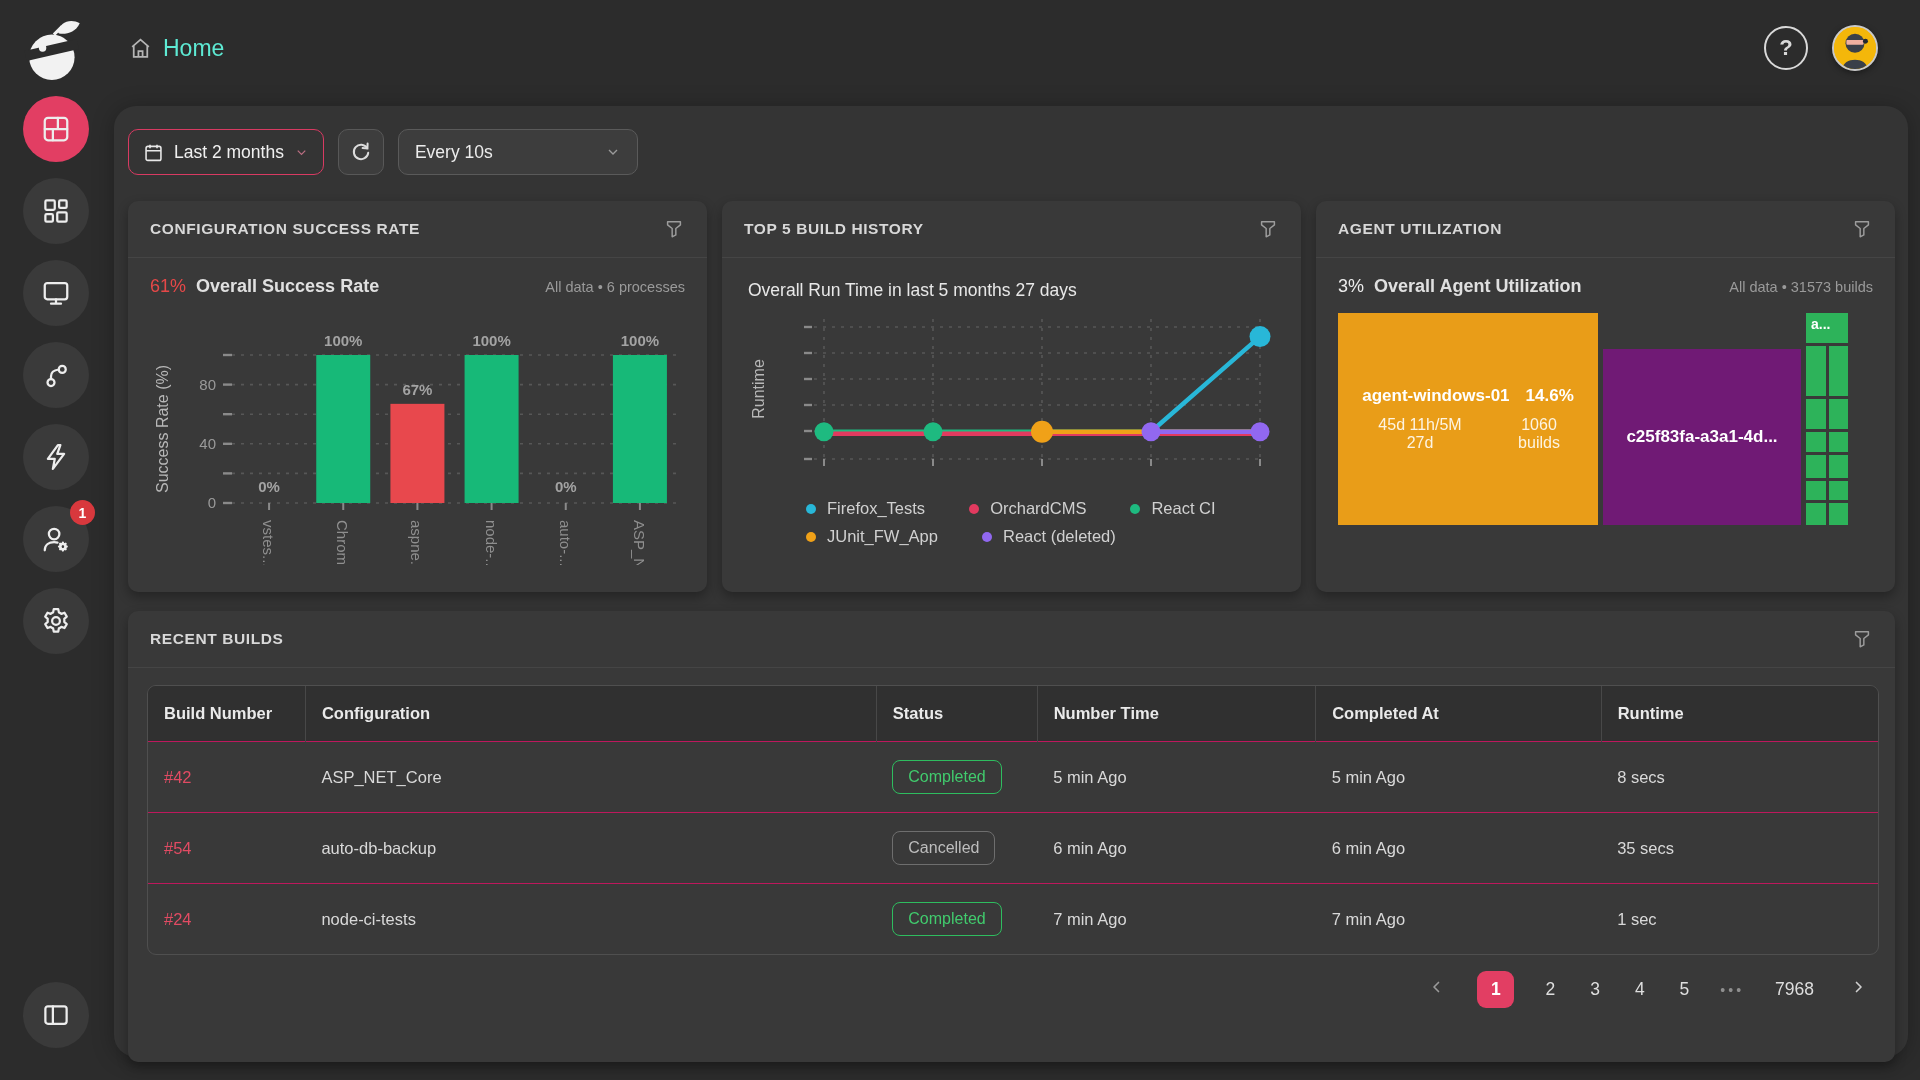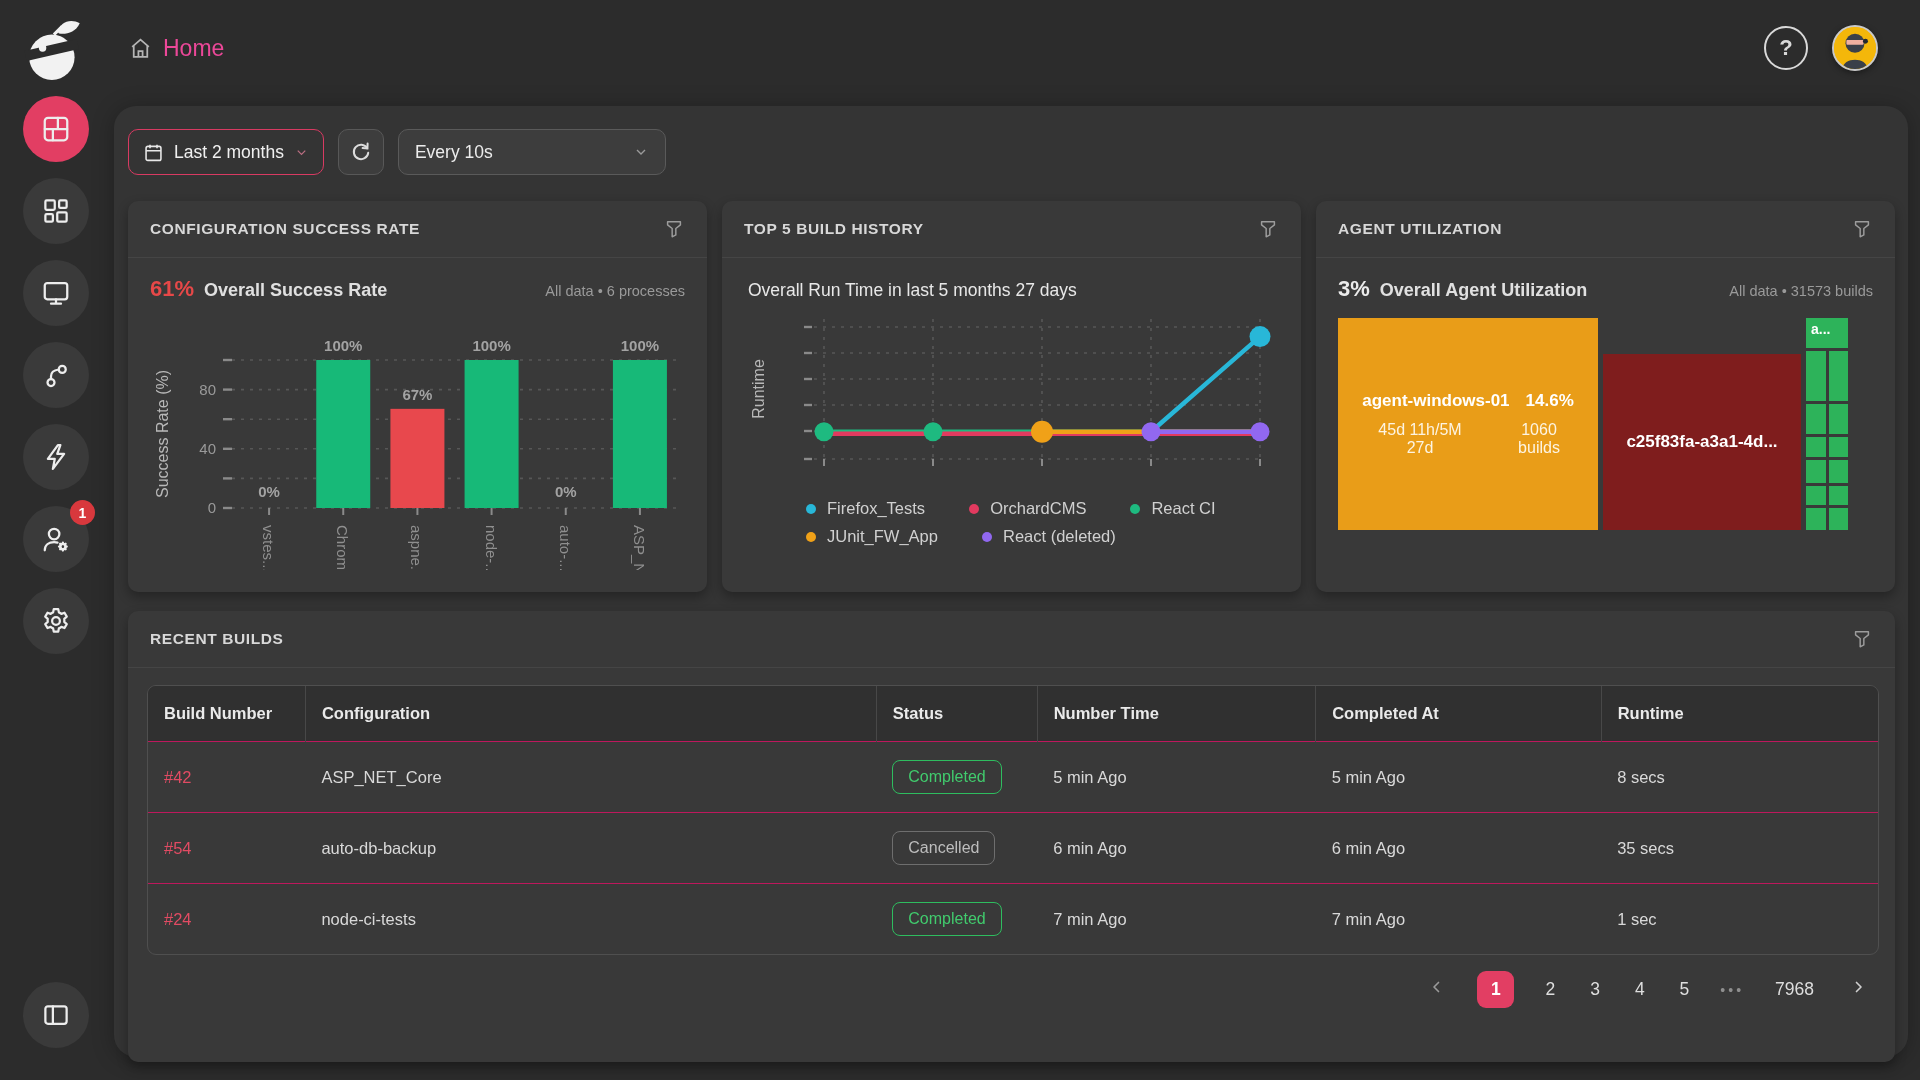"Home" .breadcrumb { color: #ec4899 -> #5eead4 }
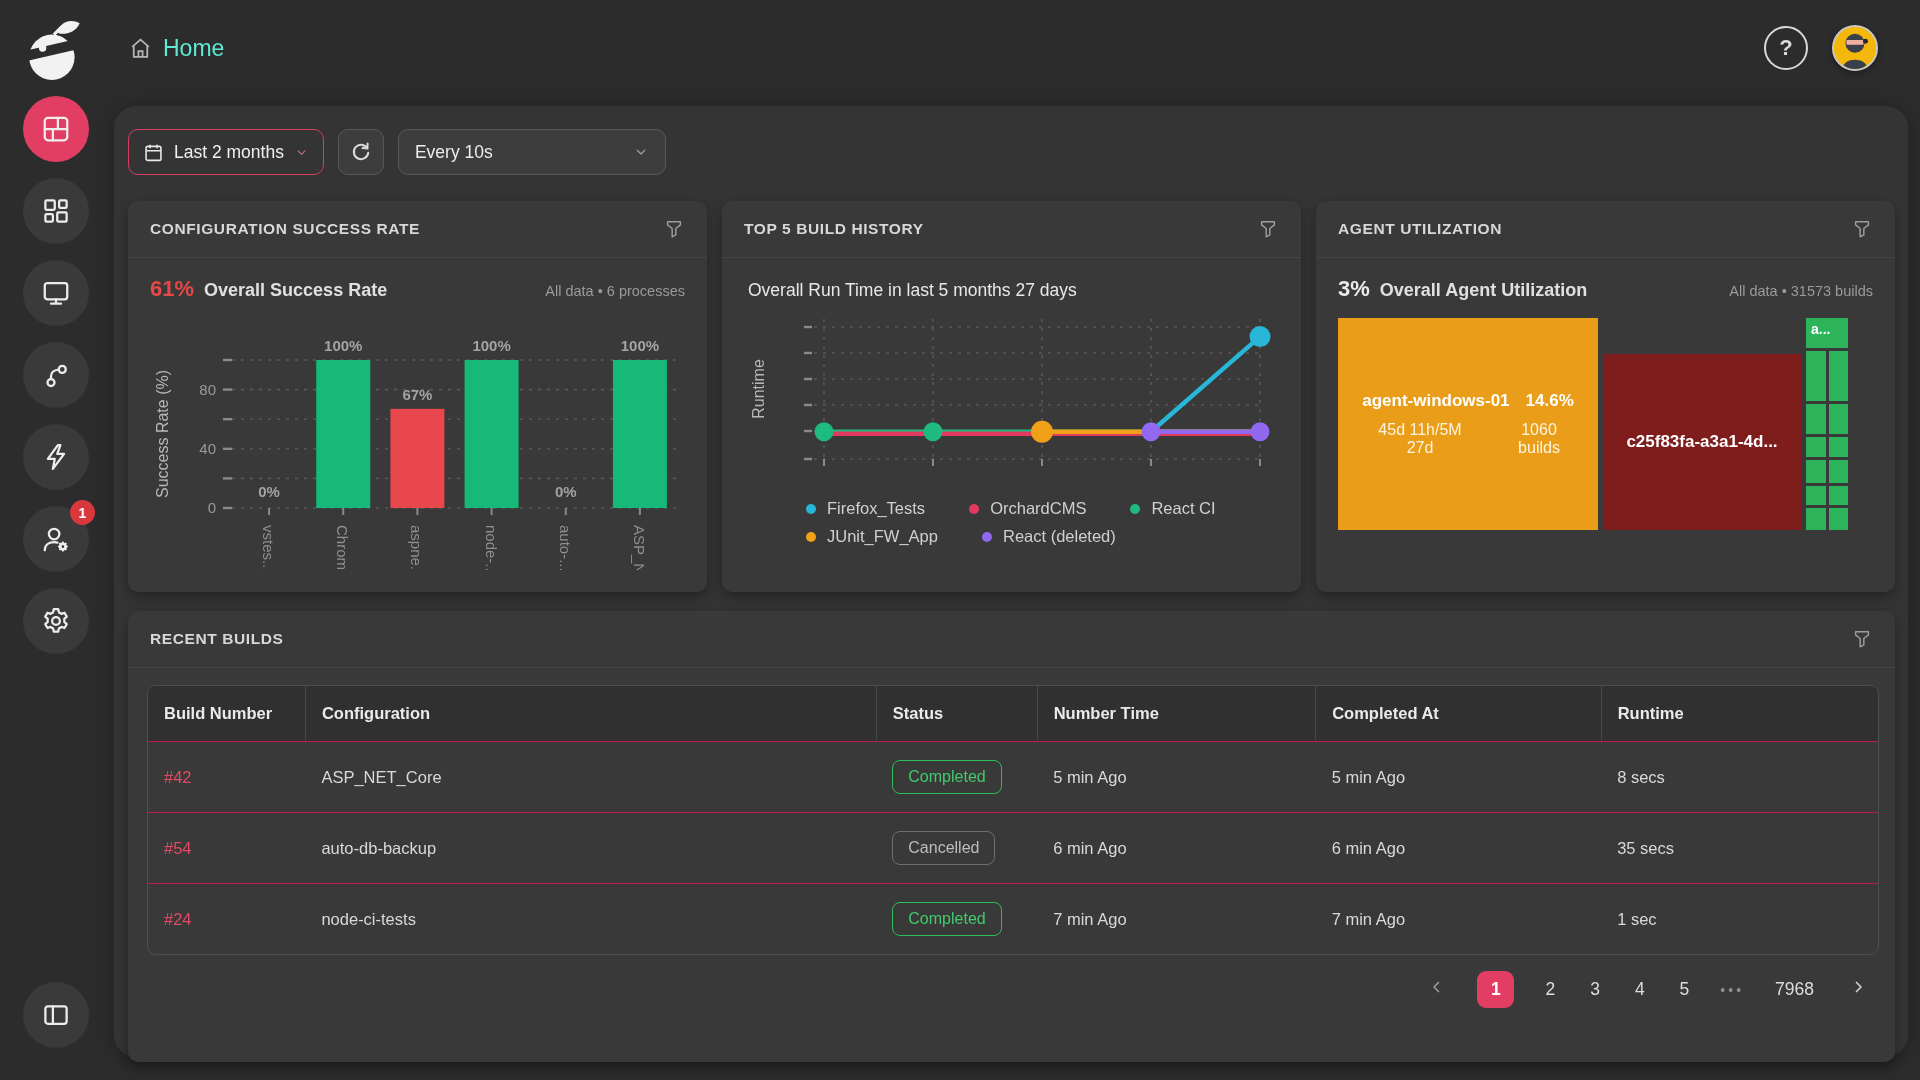"Every 10s" .interval-select { width: 268px -> 240px }
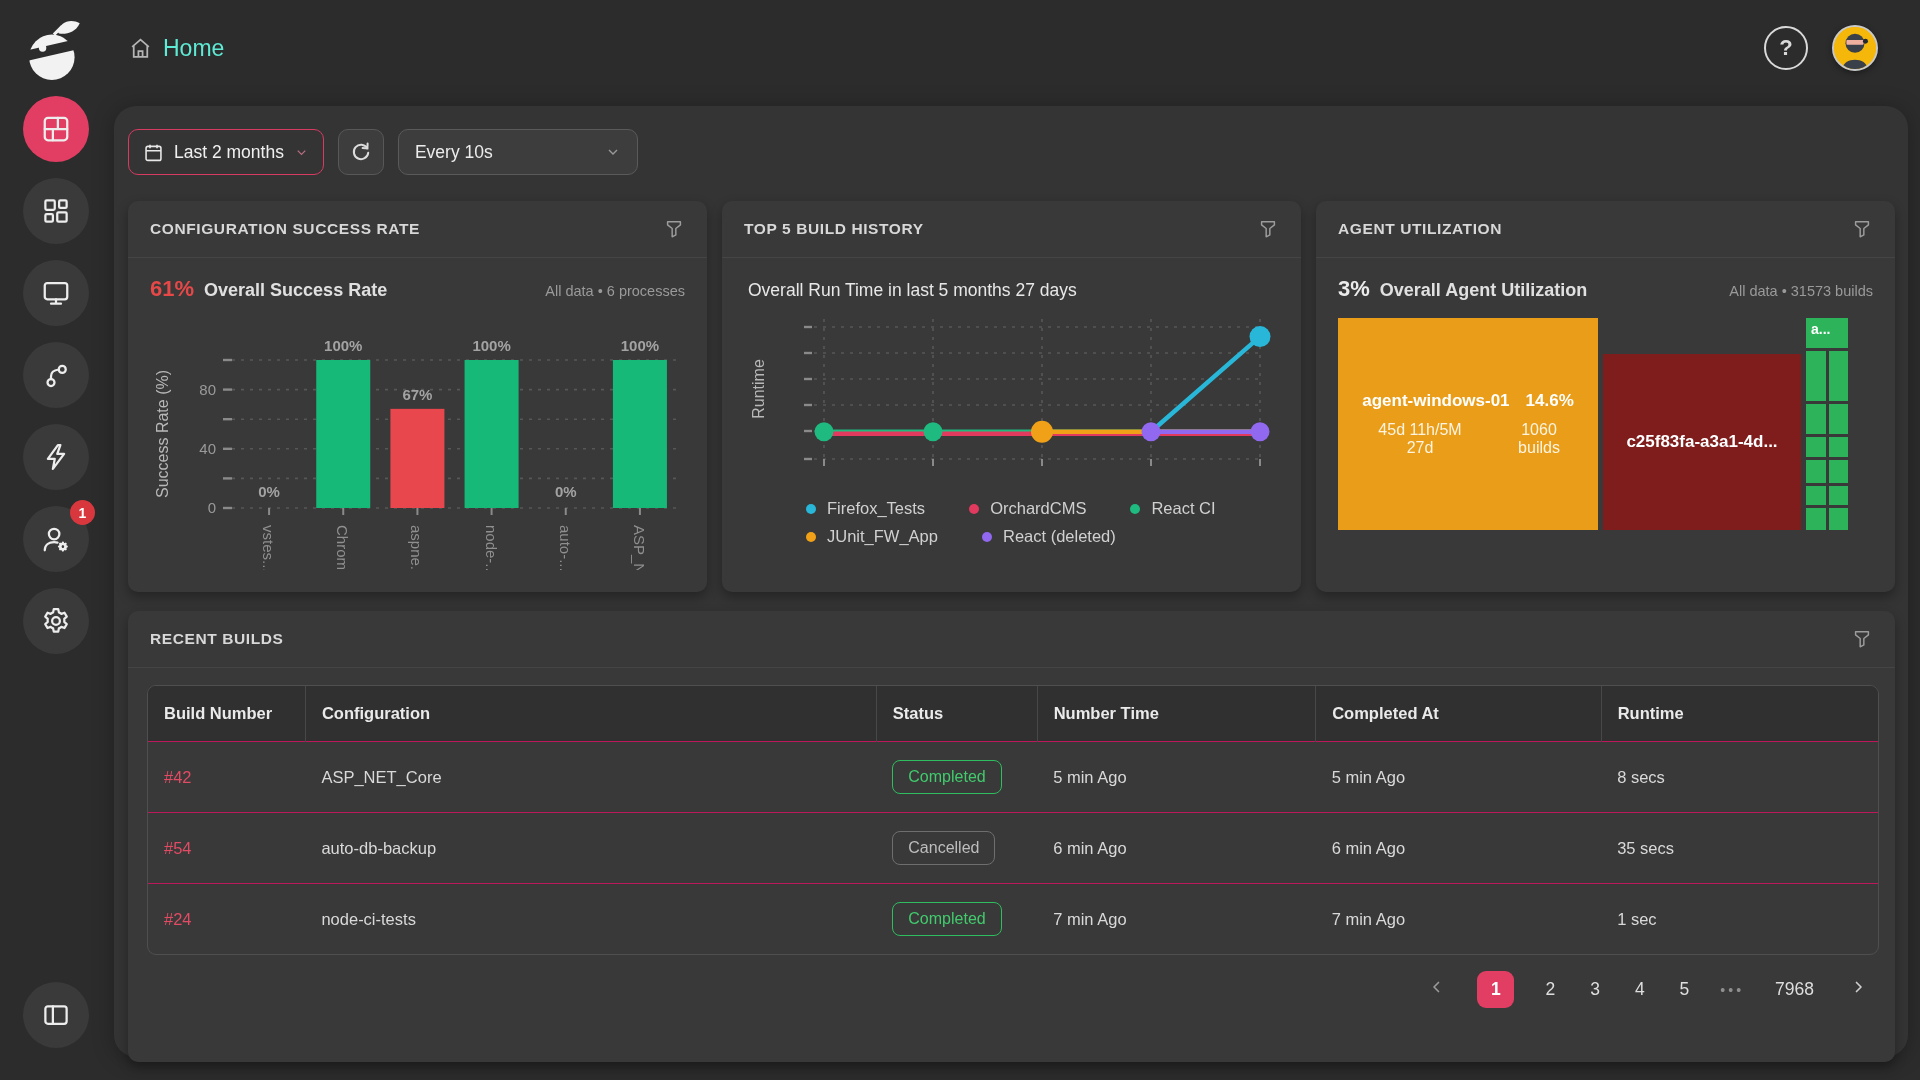"61%" .headline .big { font-size: 22px -> 18px; font-weight: bold -> normal }
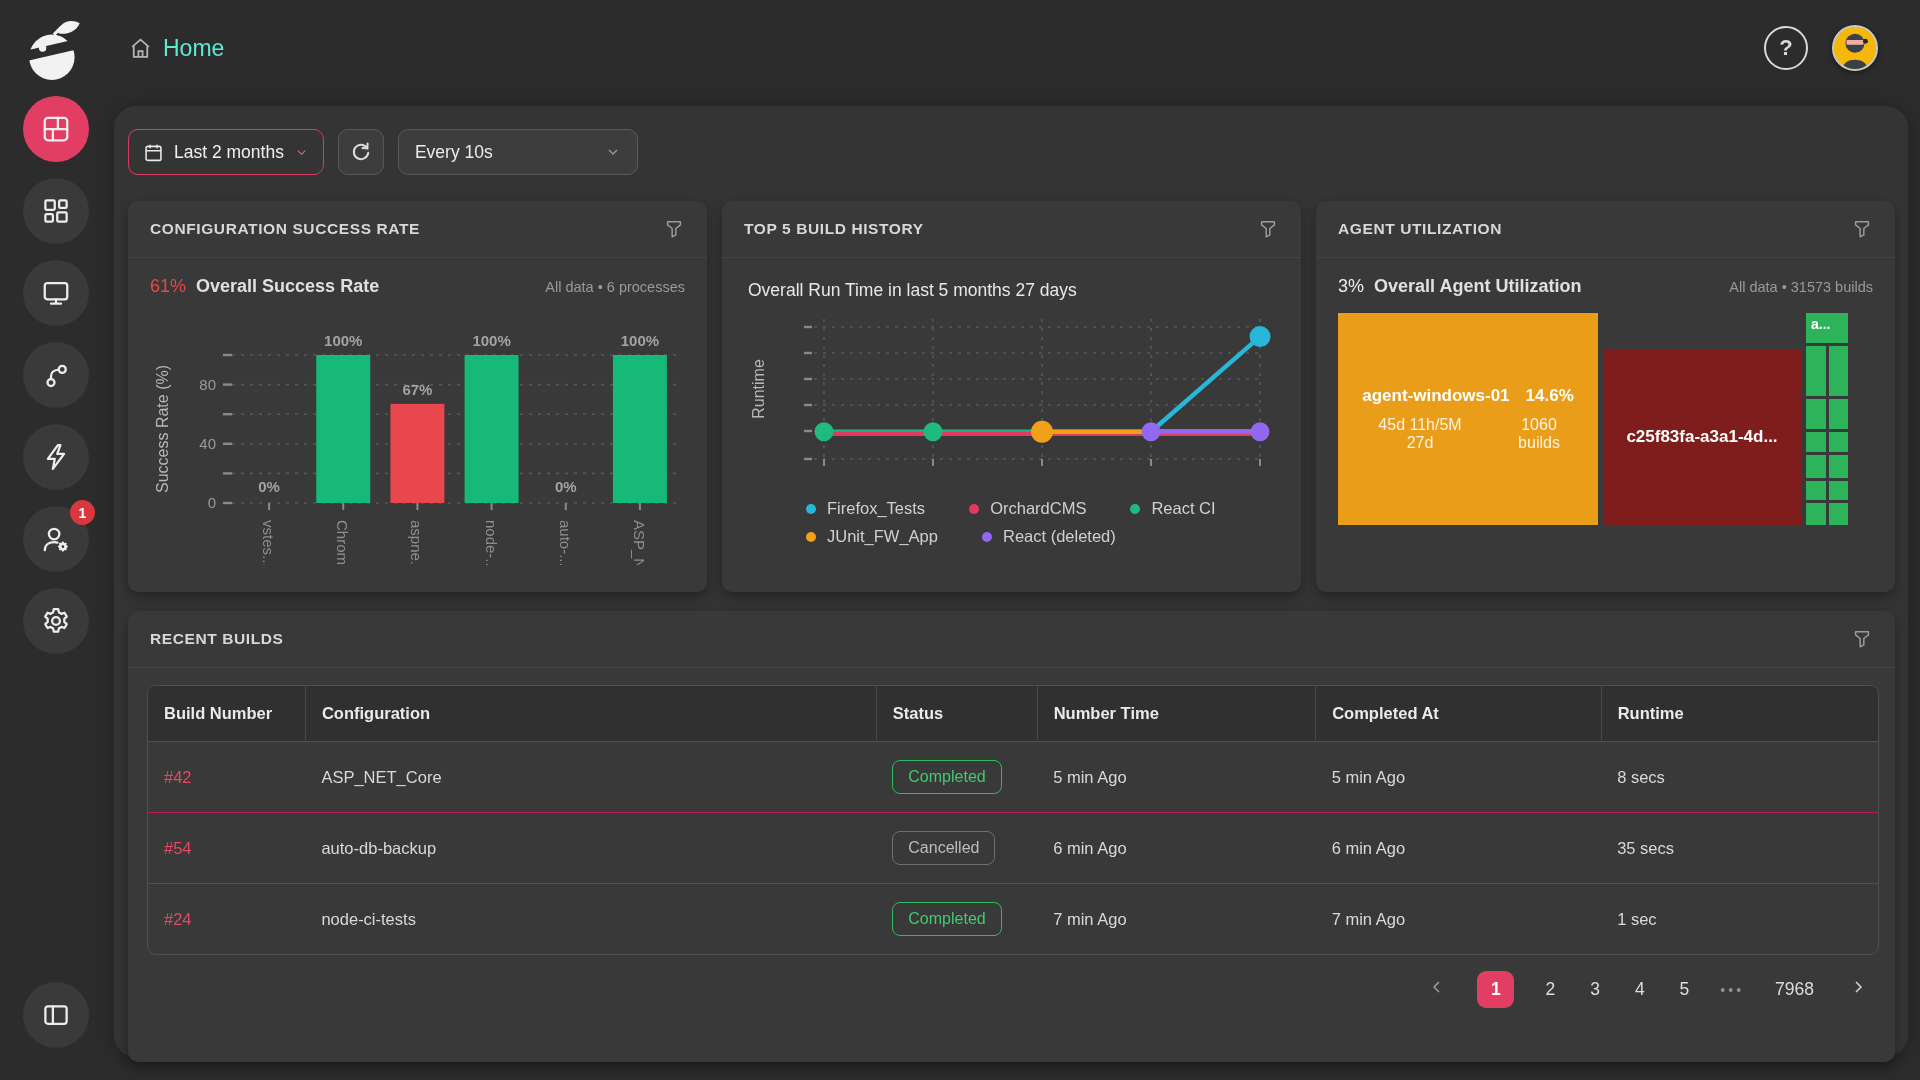"c25f83fa-a3a1-4d..." div.tm-block { background: #7f1d1d -> #701a75 }
